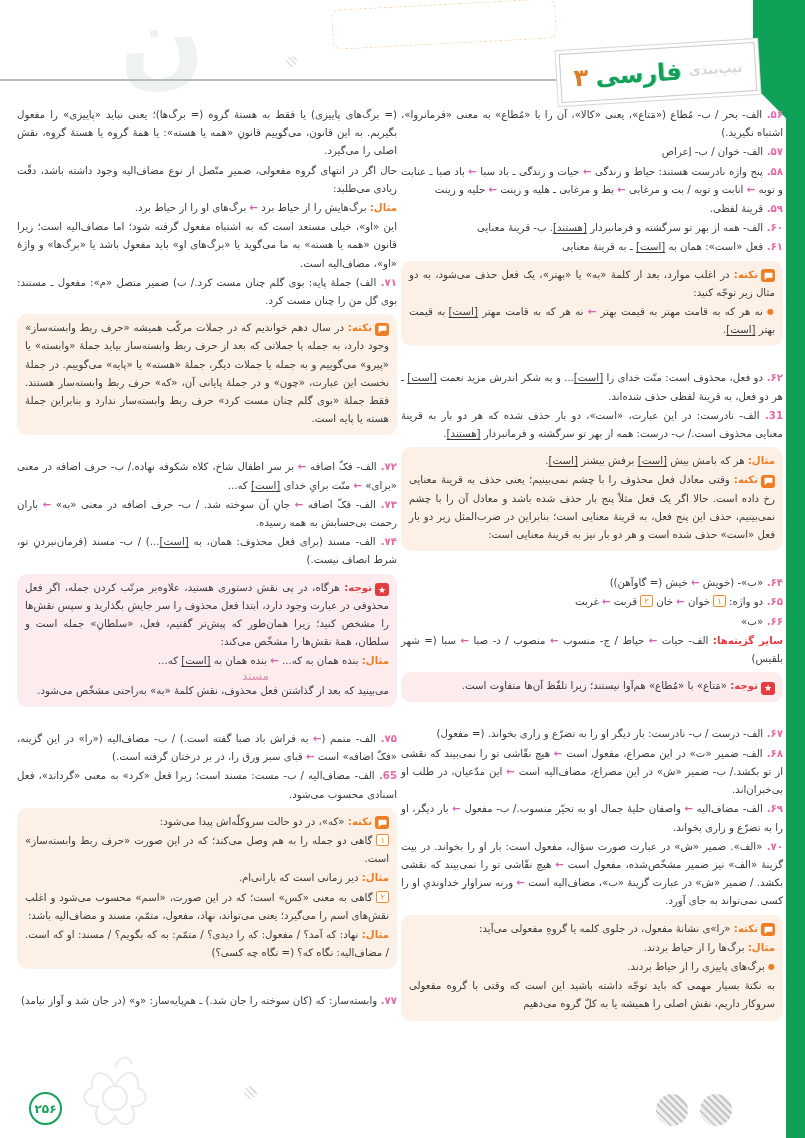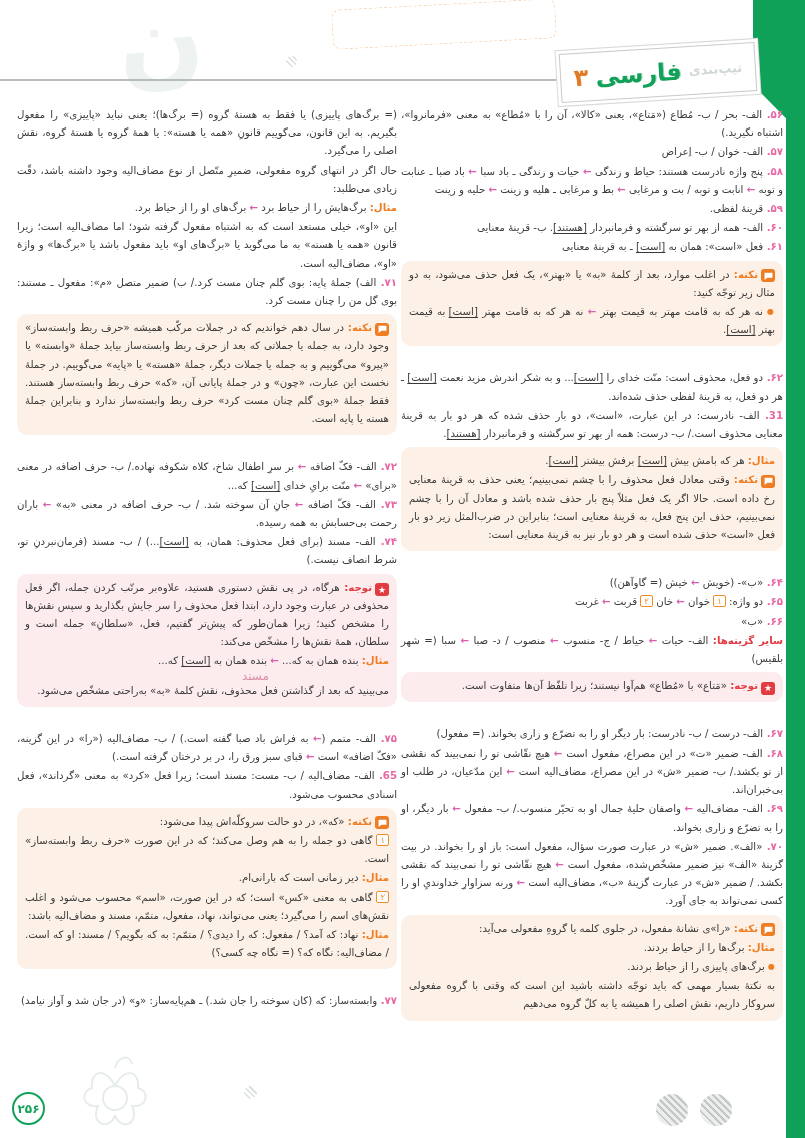"۲۵۶" .pagenum { left: 12px -> 29px }
